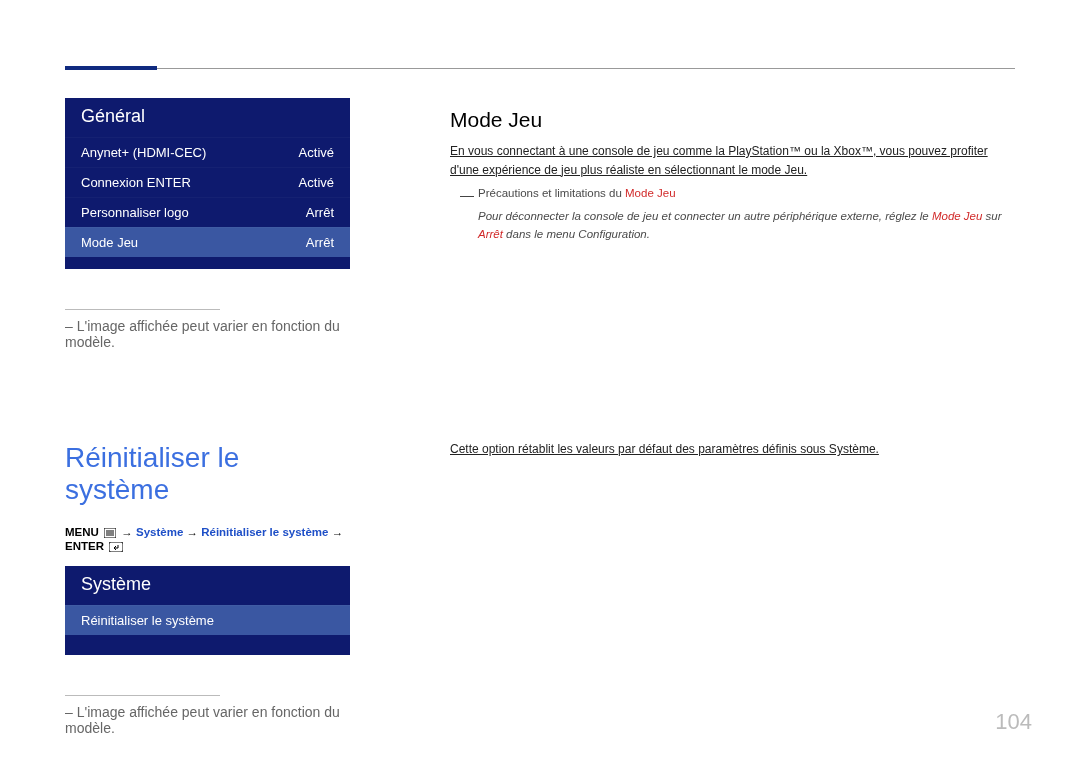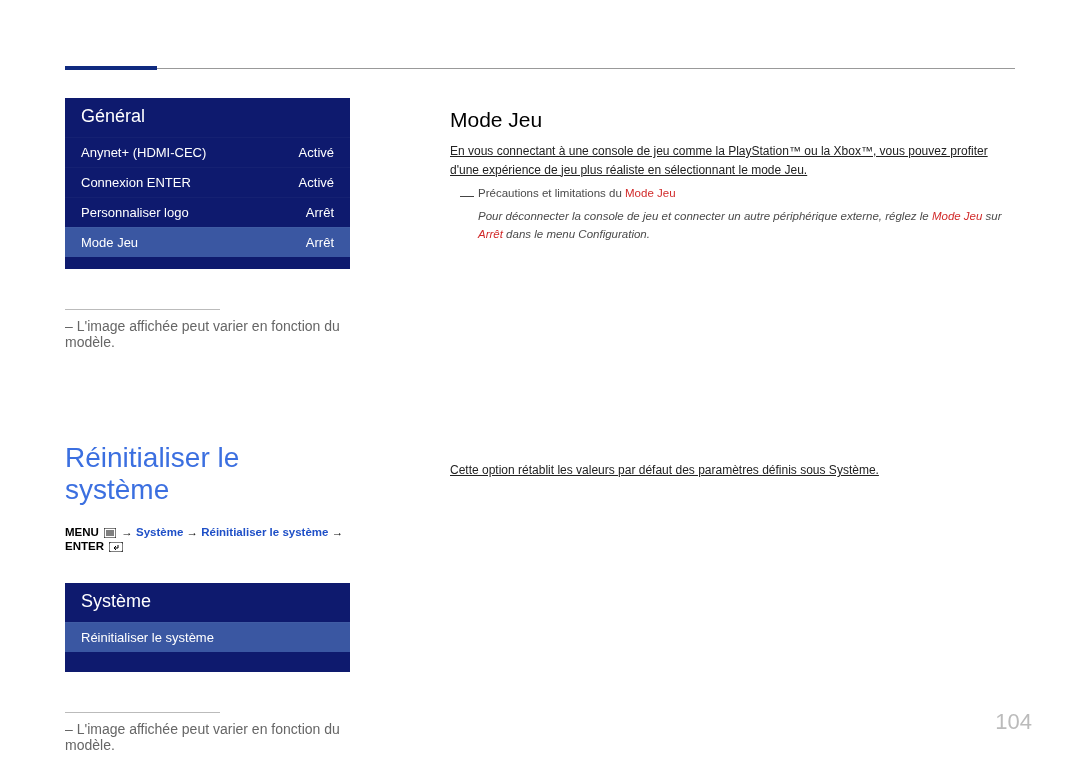"Cette option rétablit les valeurs" .right-body-lower { top: 461px -> 440px }
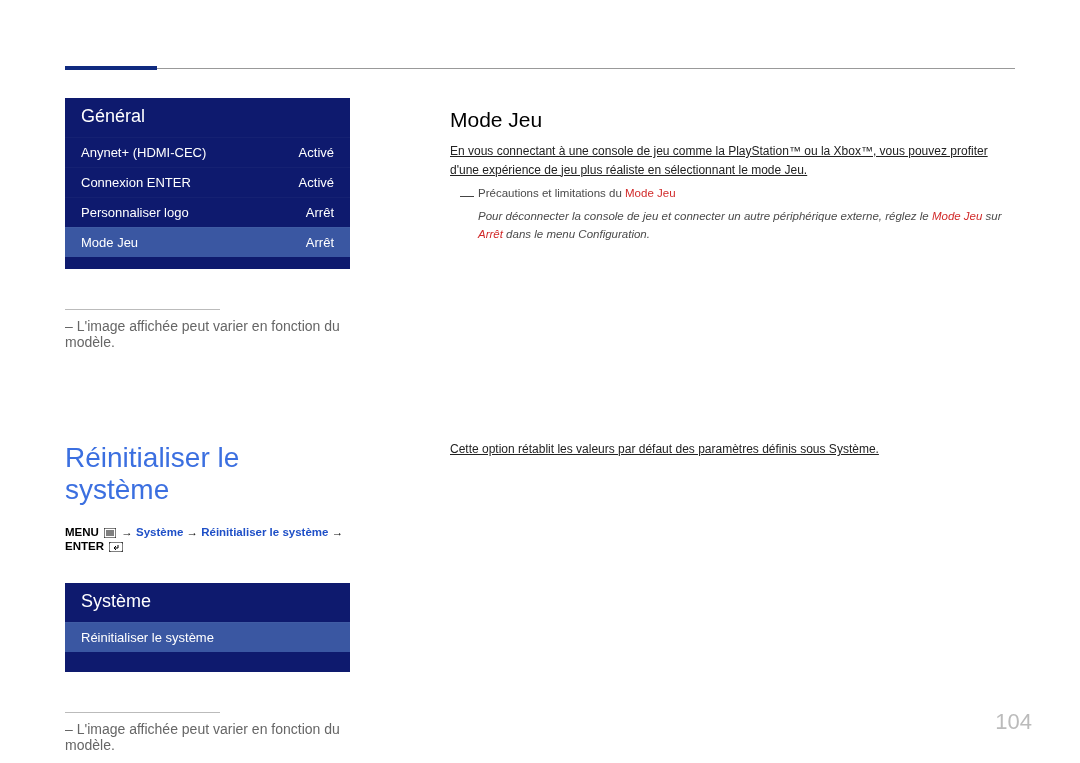"MENU → Système → Réinitialiser" .menu-path { margin-bottom: 29px -> 12px }
